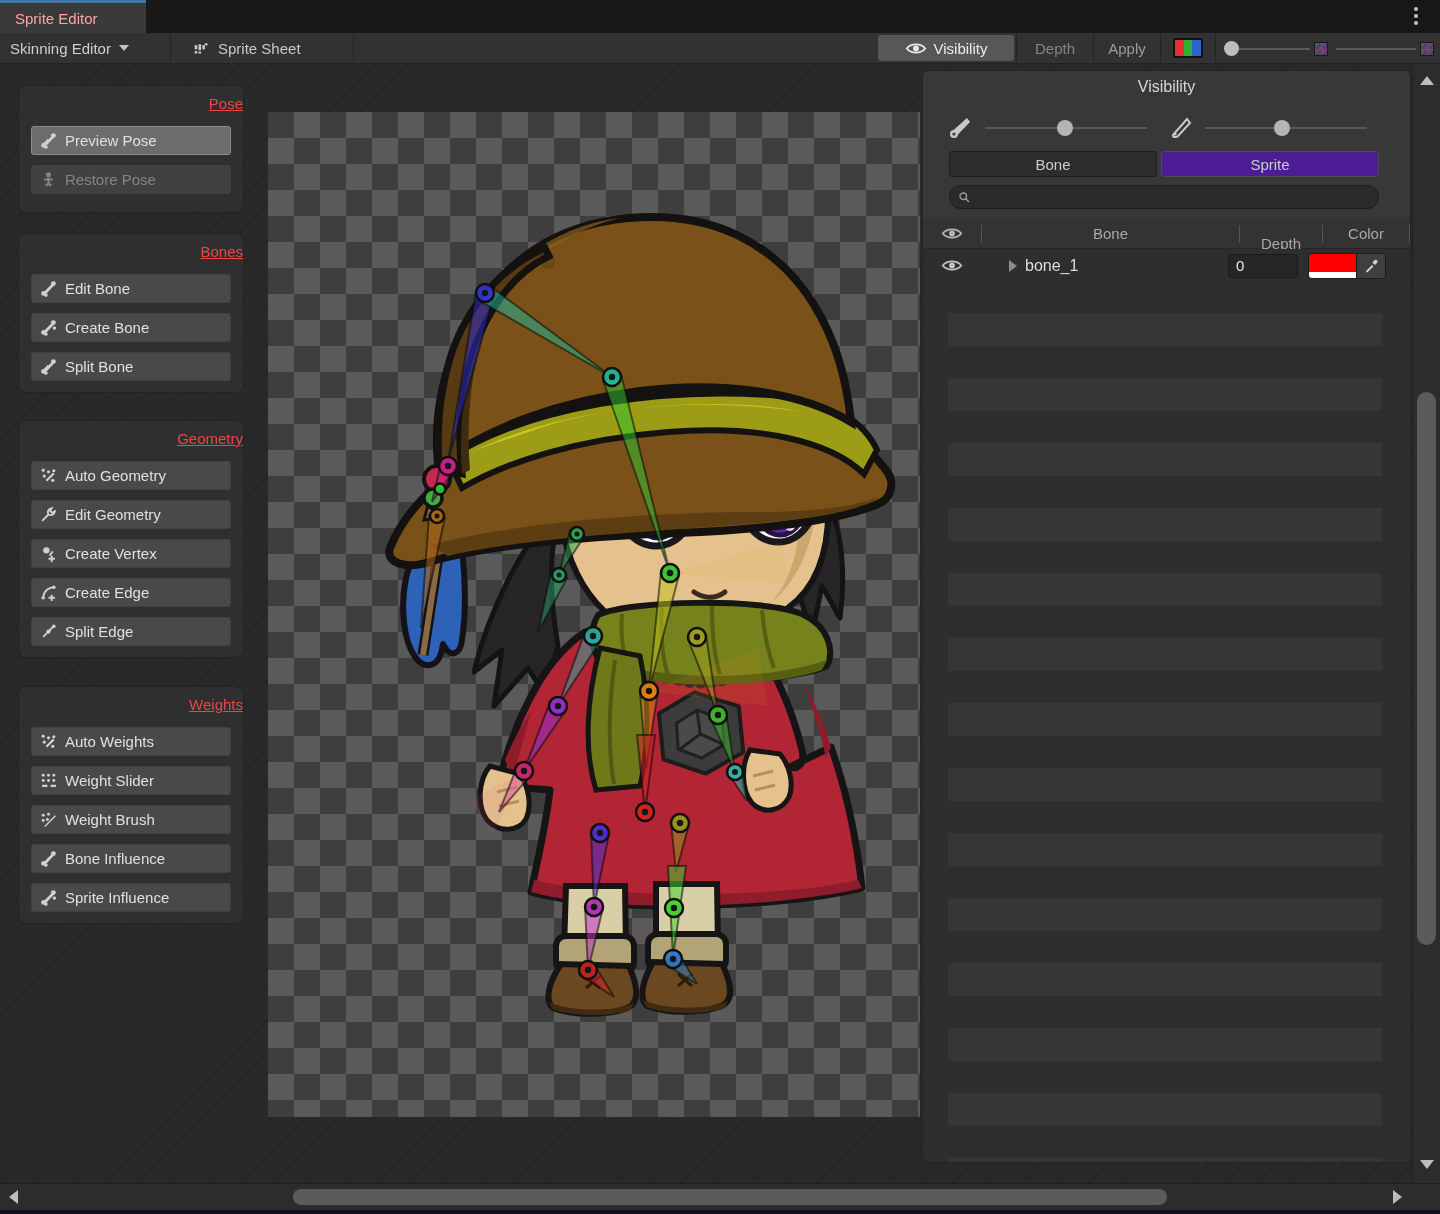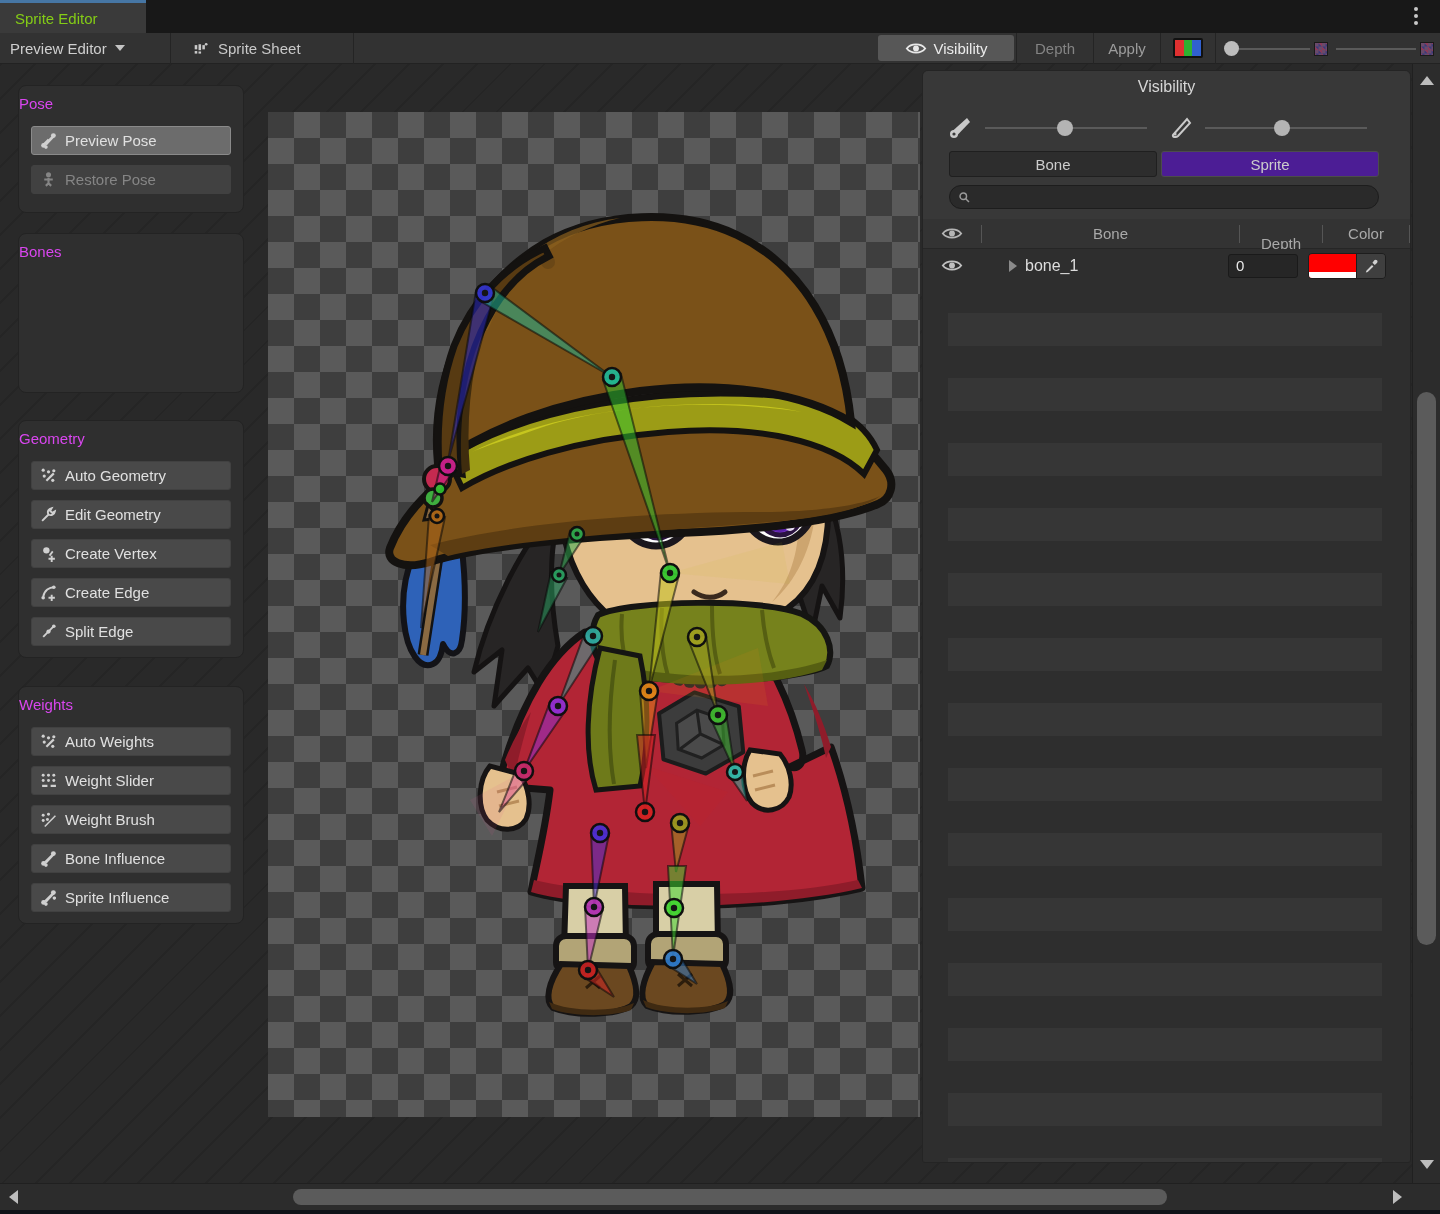"Sprite Editor" .tab { color: #84cc16 -> #fca5a5 }
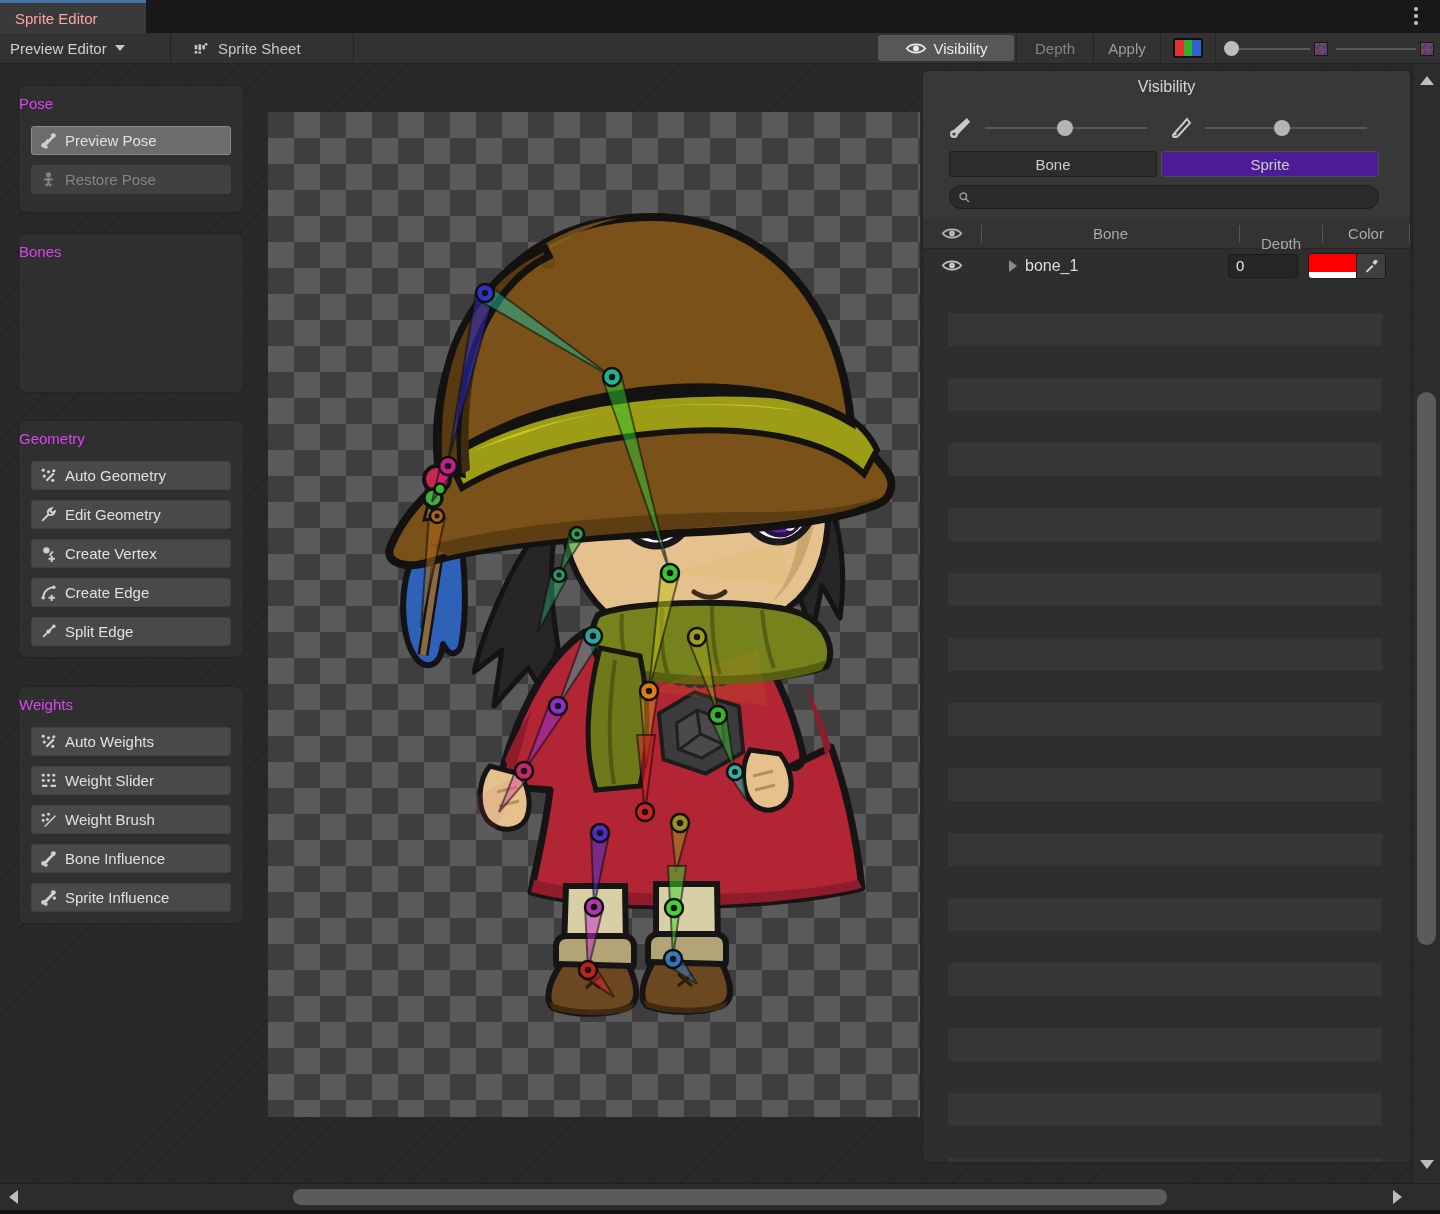"Preview Editor" span { text: Preview -> Skinning }
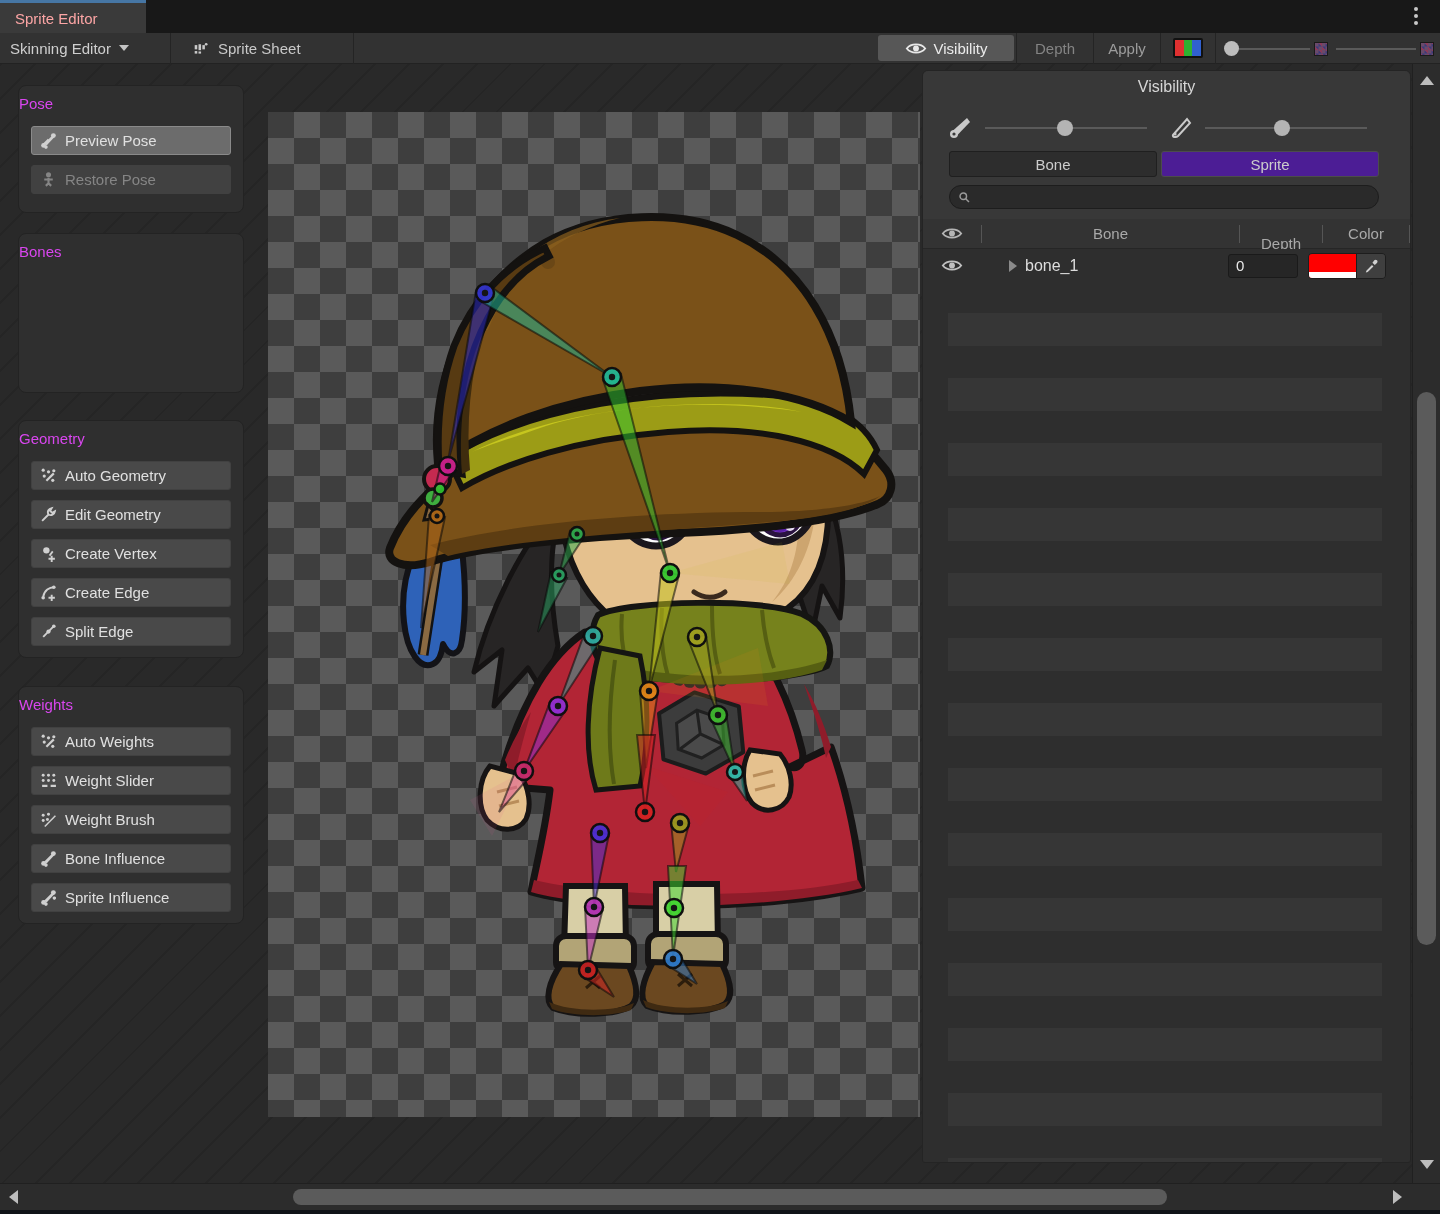"Pose" .panel-title { color: #d946ef -> #ef4444; text-align: left -> right; text-decoration: none -> underline }
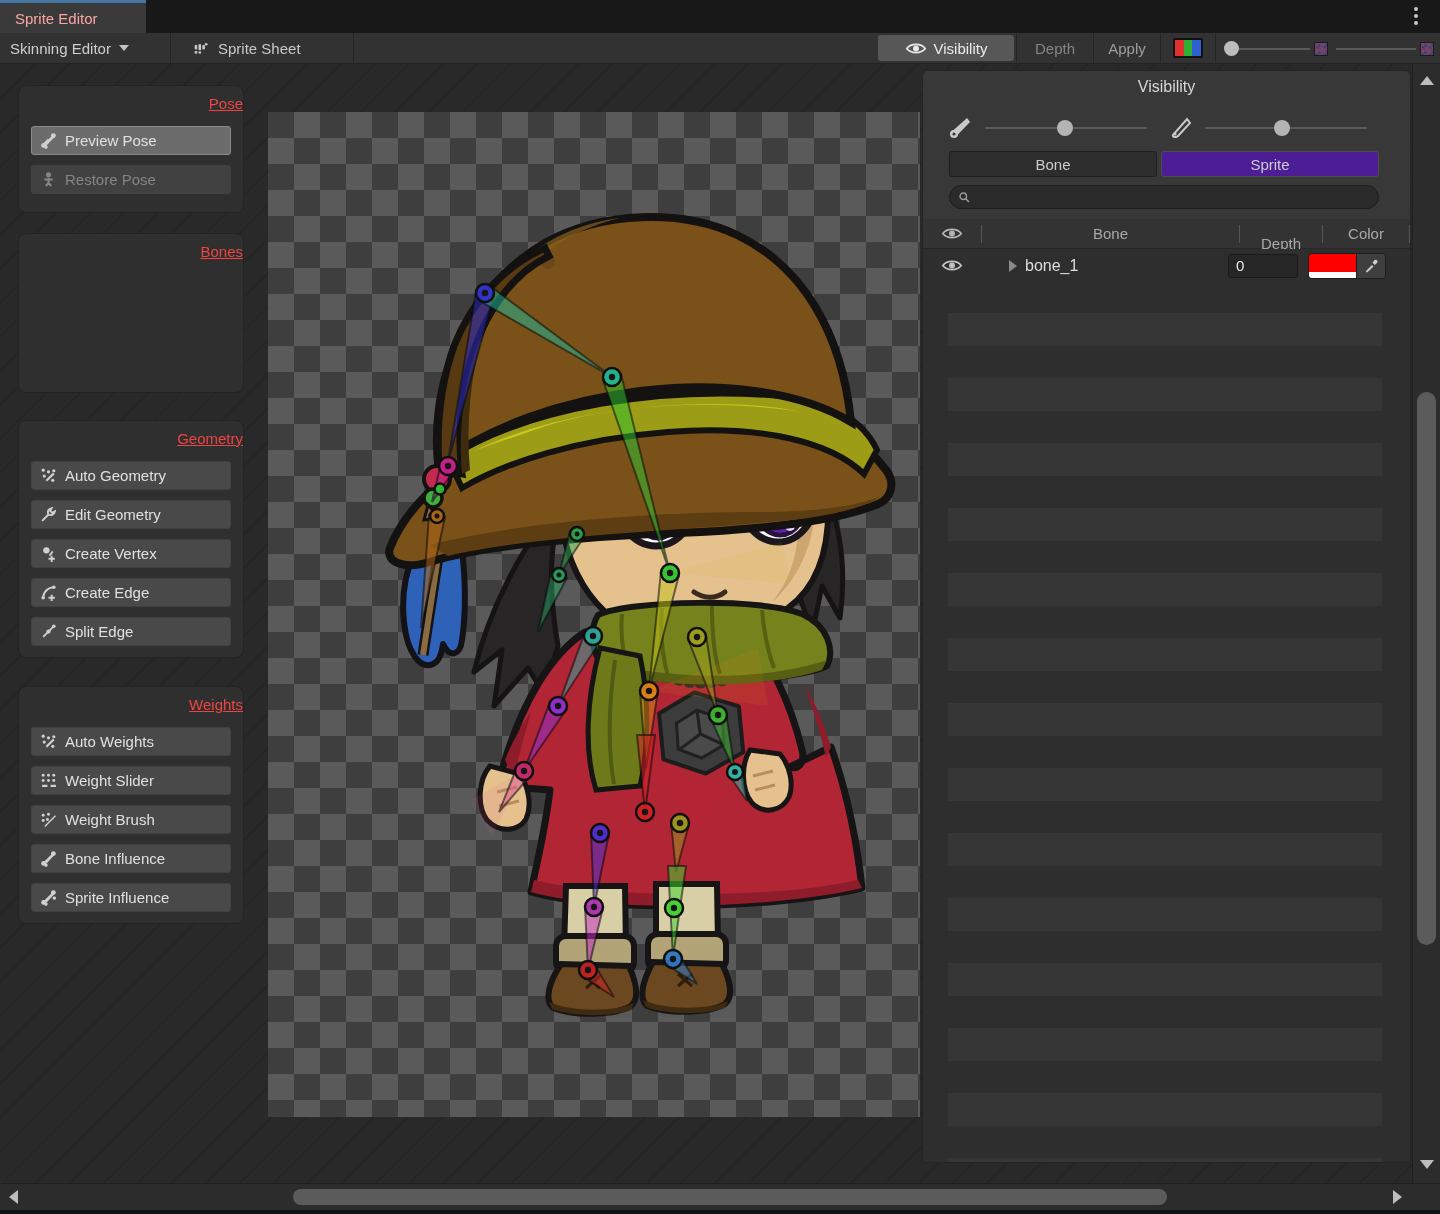"Edit Bone" div.panel-btns { html: none -> <div> <div> <svg> <use></use> </svg> <span>Edit Bone</span> </div> <div> <svg> <use></use> <use></use> </svg> <span>Create Bone</span> </div> <div> <svg> <use></use> <use></use> </svg> <span>Split Bone</span> </div> </div> }
